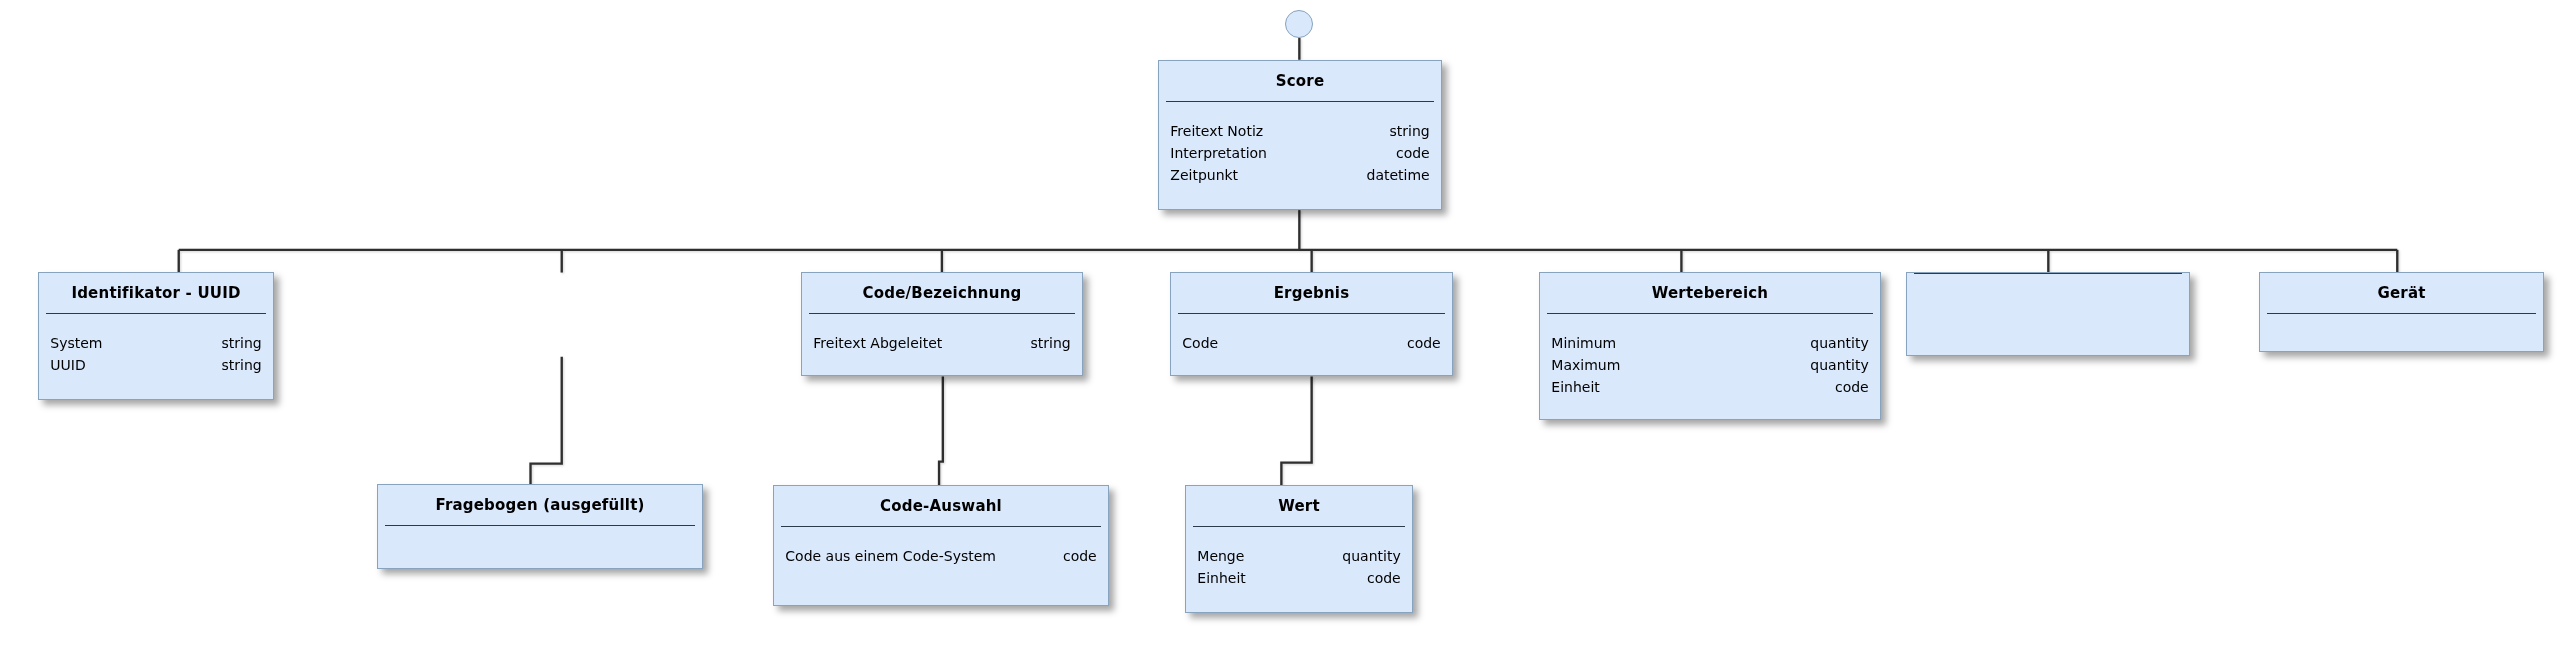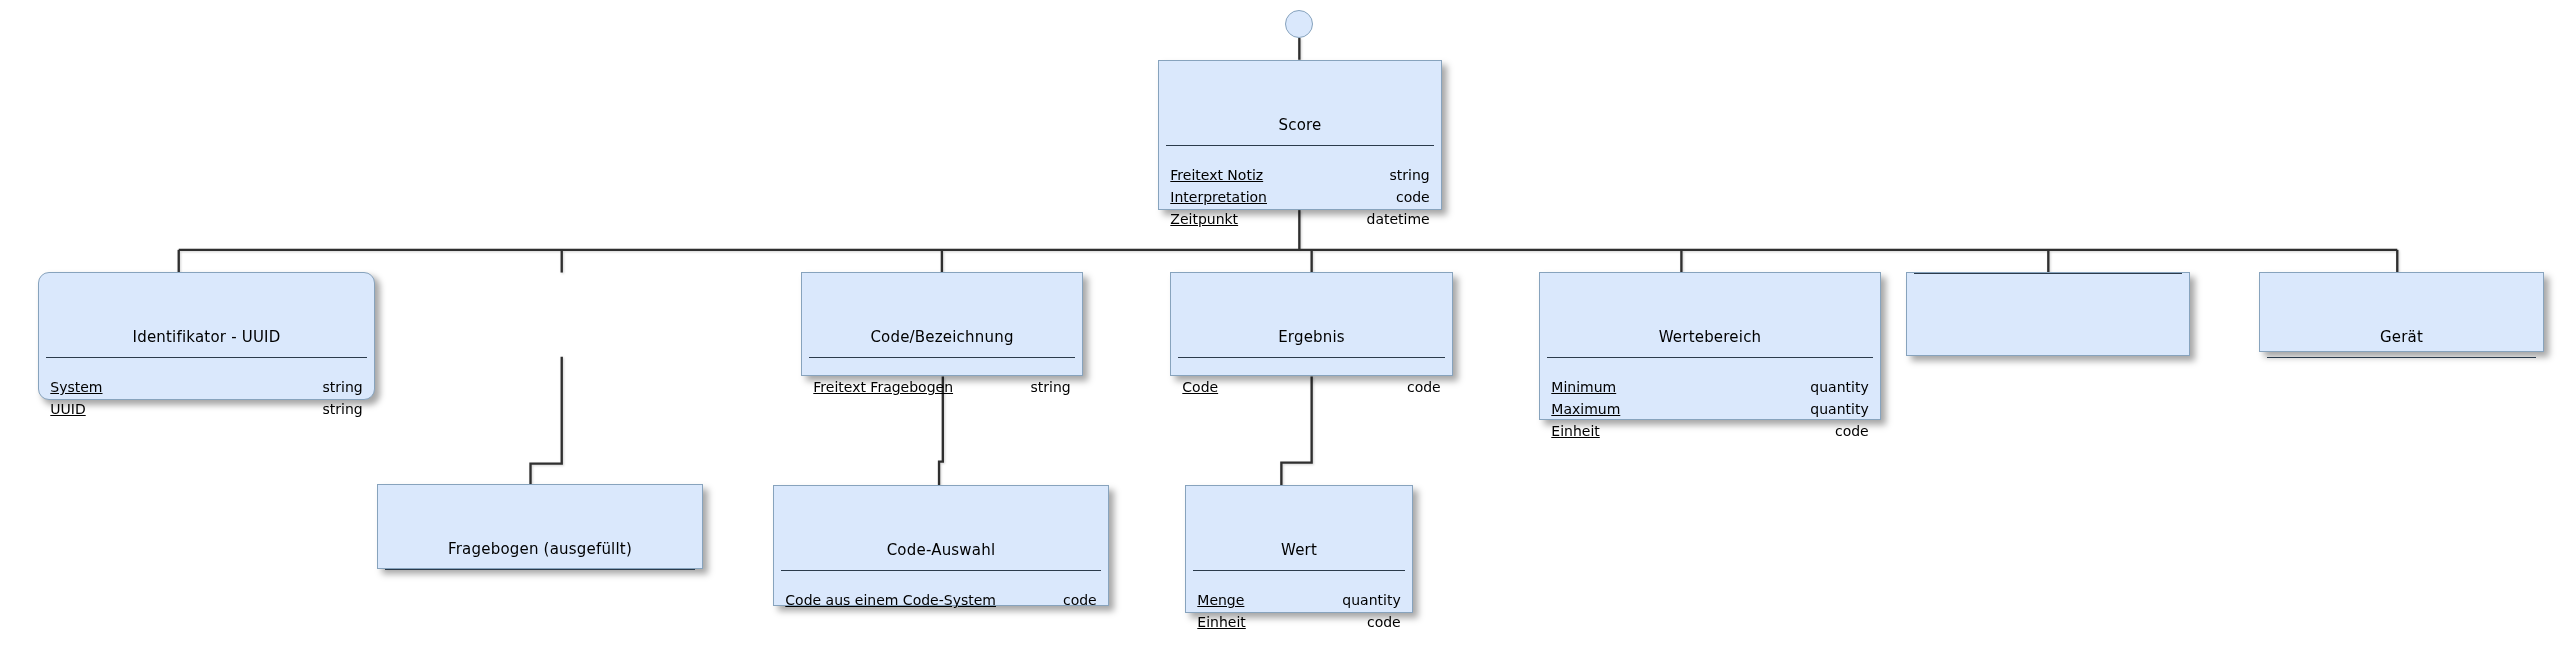"Score" .node-title { font-weight: normal -> bold; margin-top: 44px -> none }
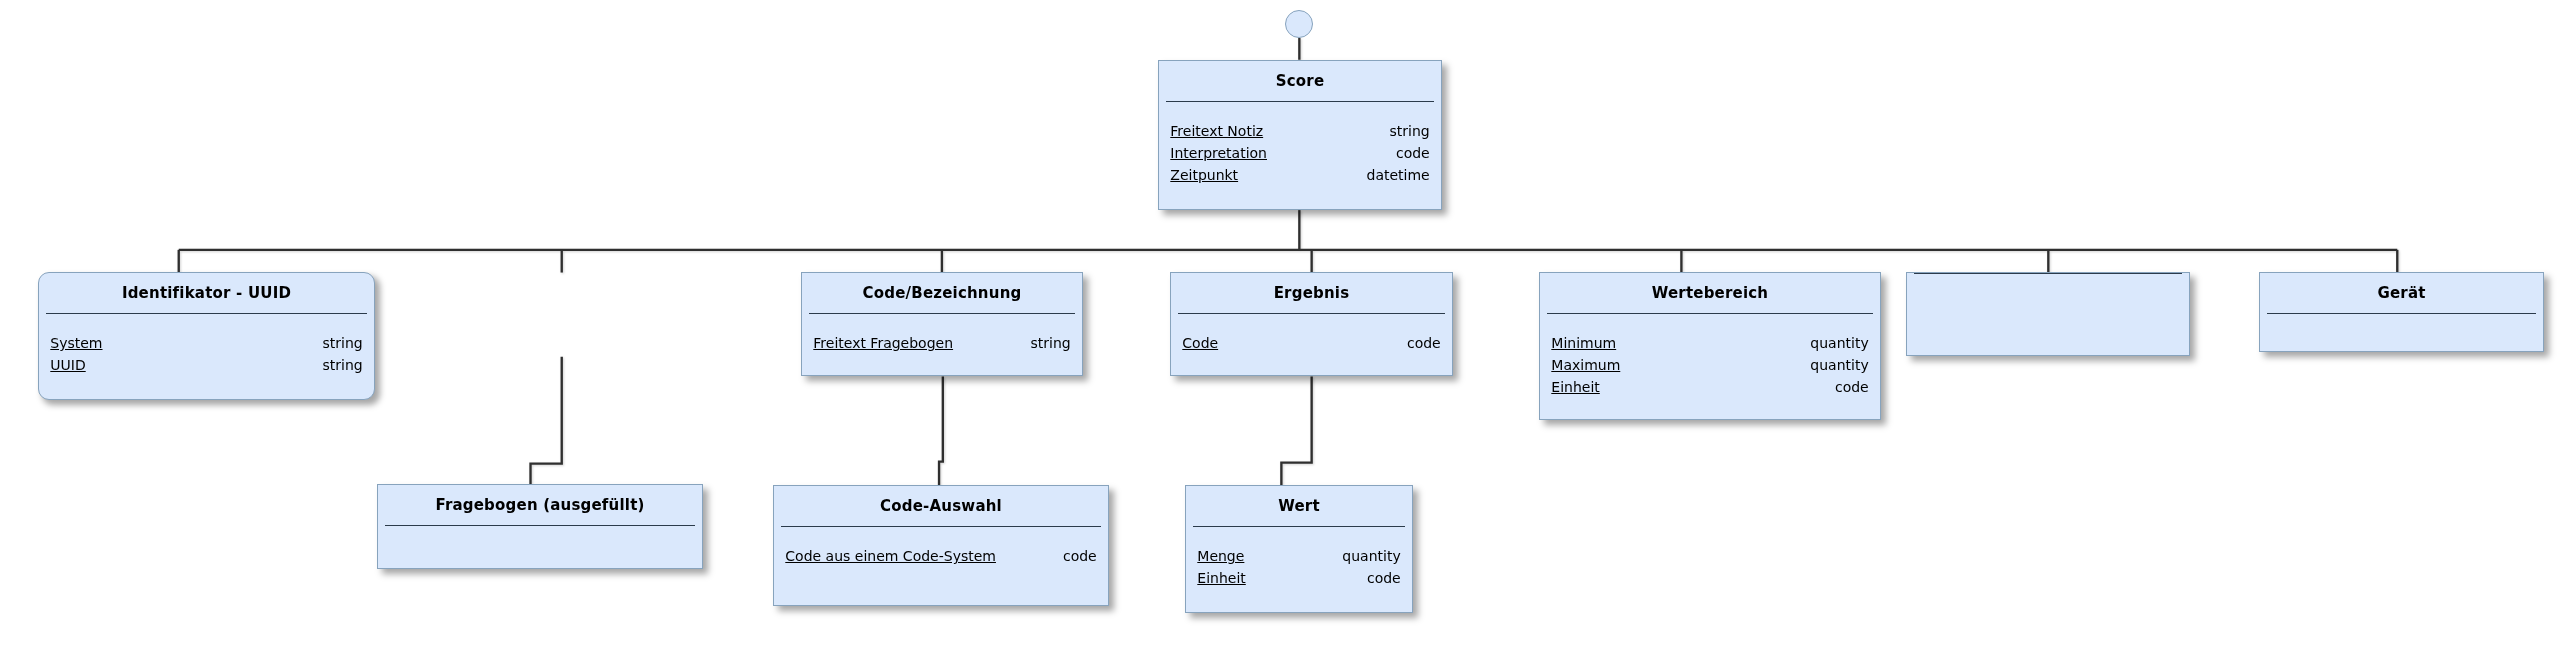"Freitext Notiz" .attr-name { text-decoration: underline -> none }
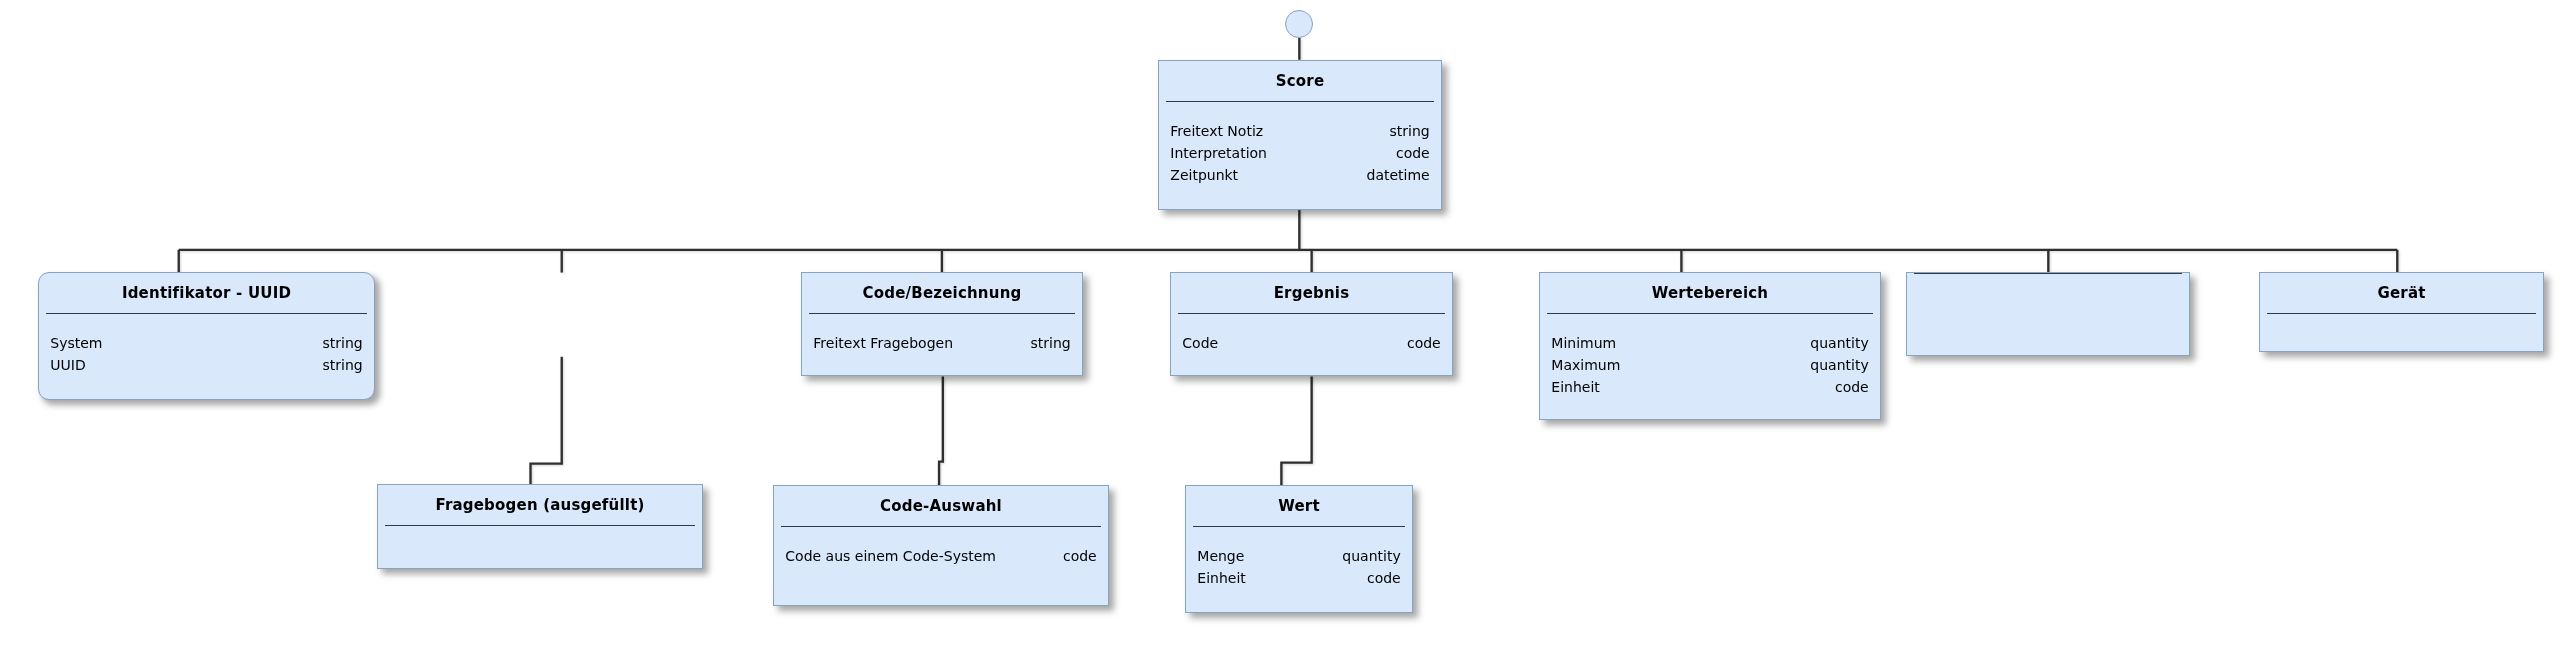"Identifikator - UUID" div.node { border-radius: 11px -> none; width: 337px -> 236px }
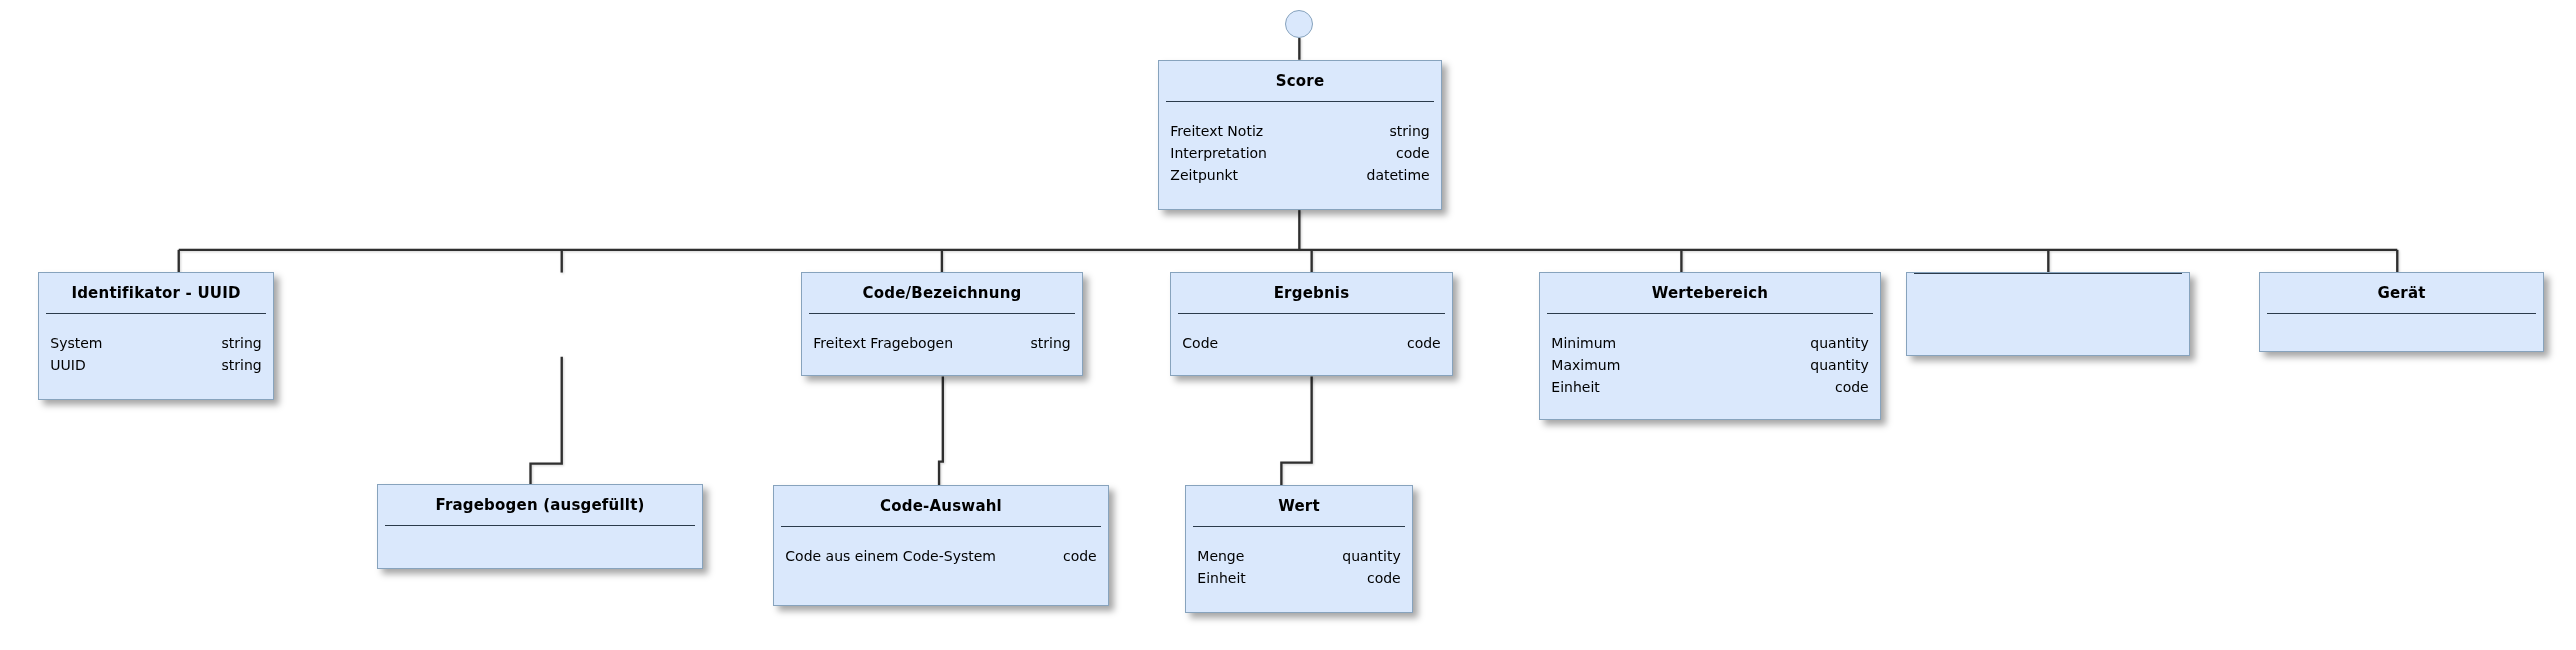"Freitext Fragebogen" span.attr-name { text: Fragebogen -> Abgeleitet }
